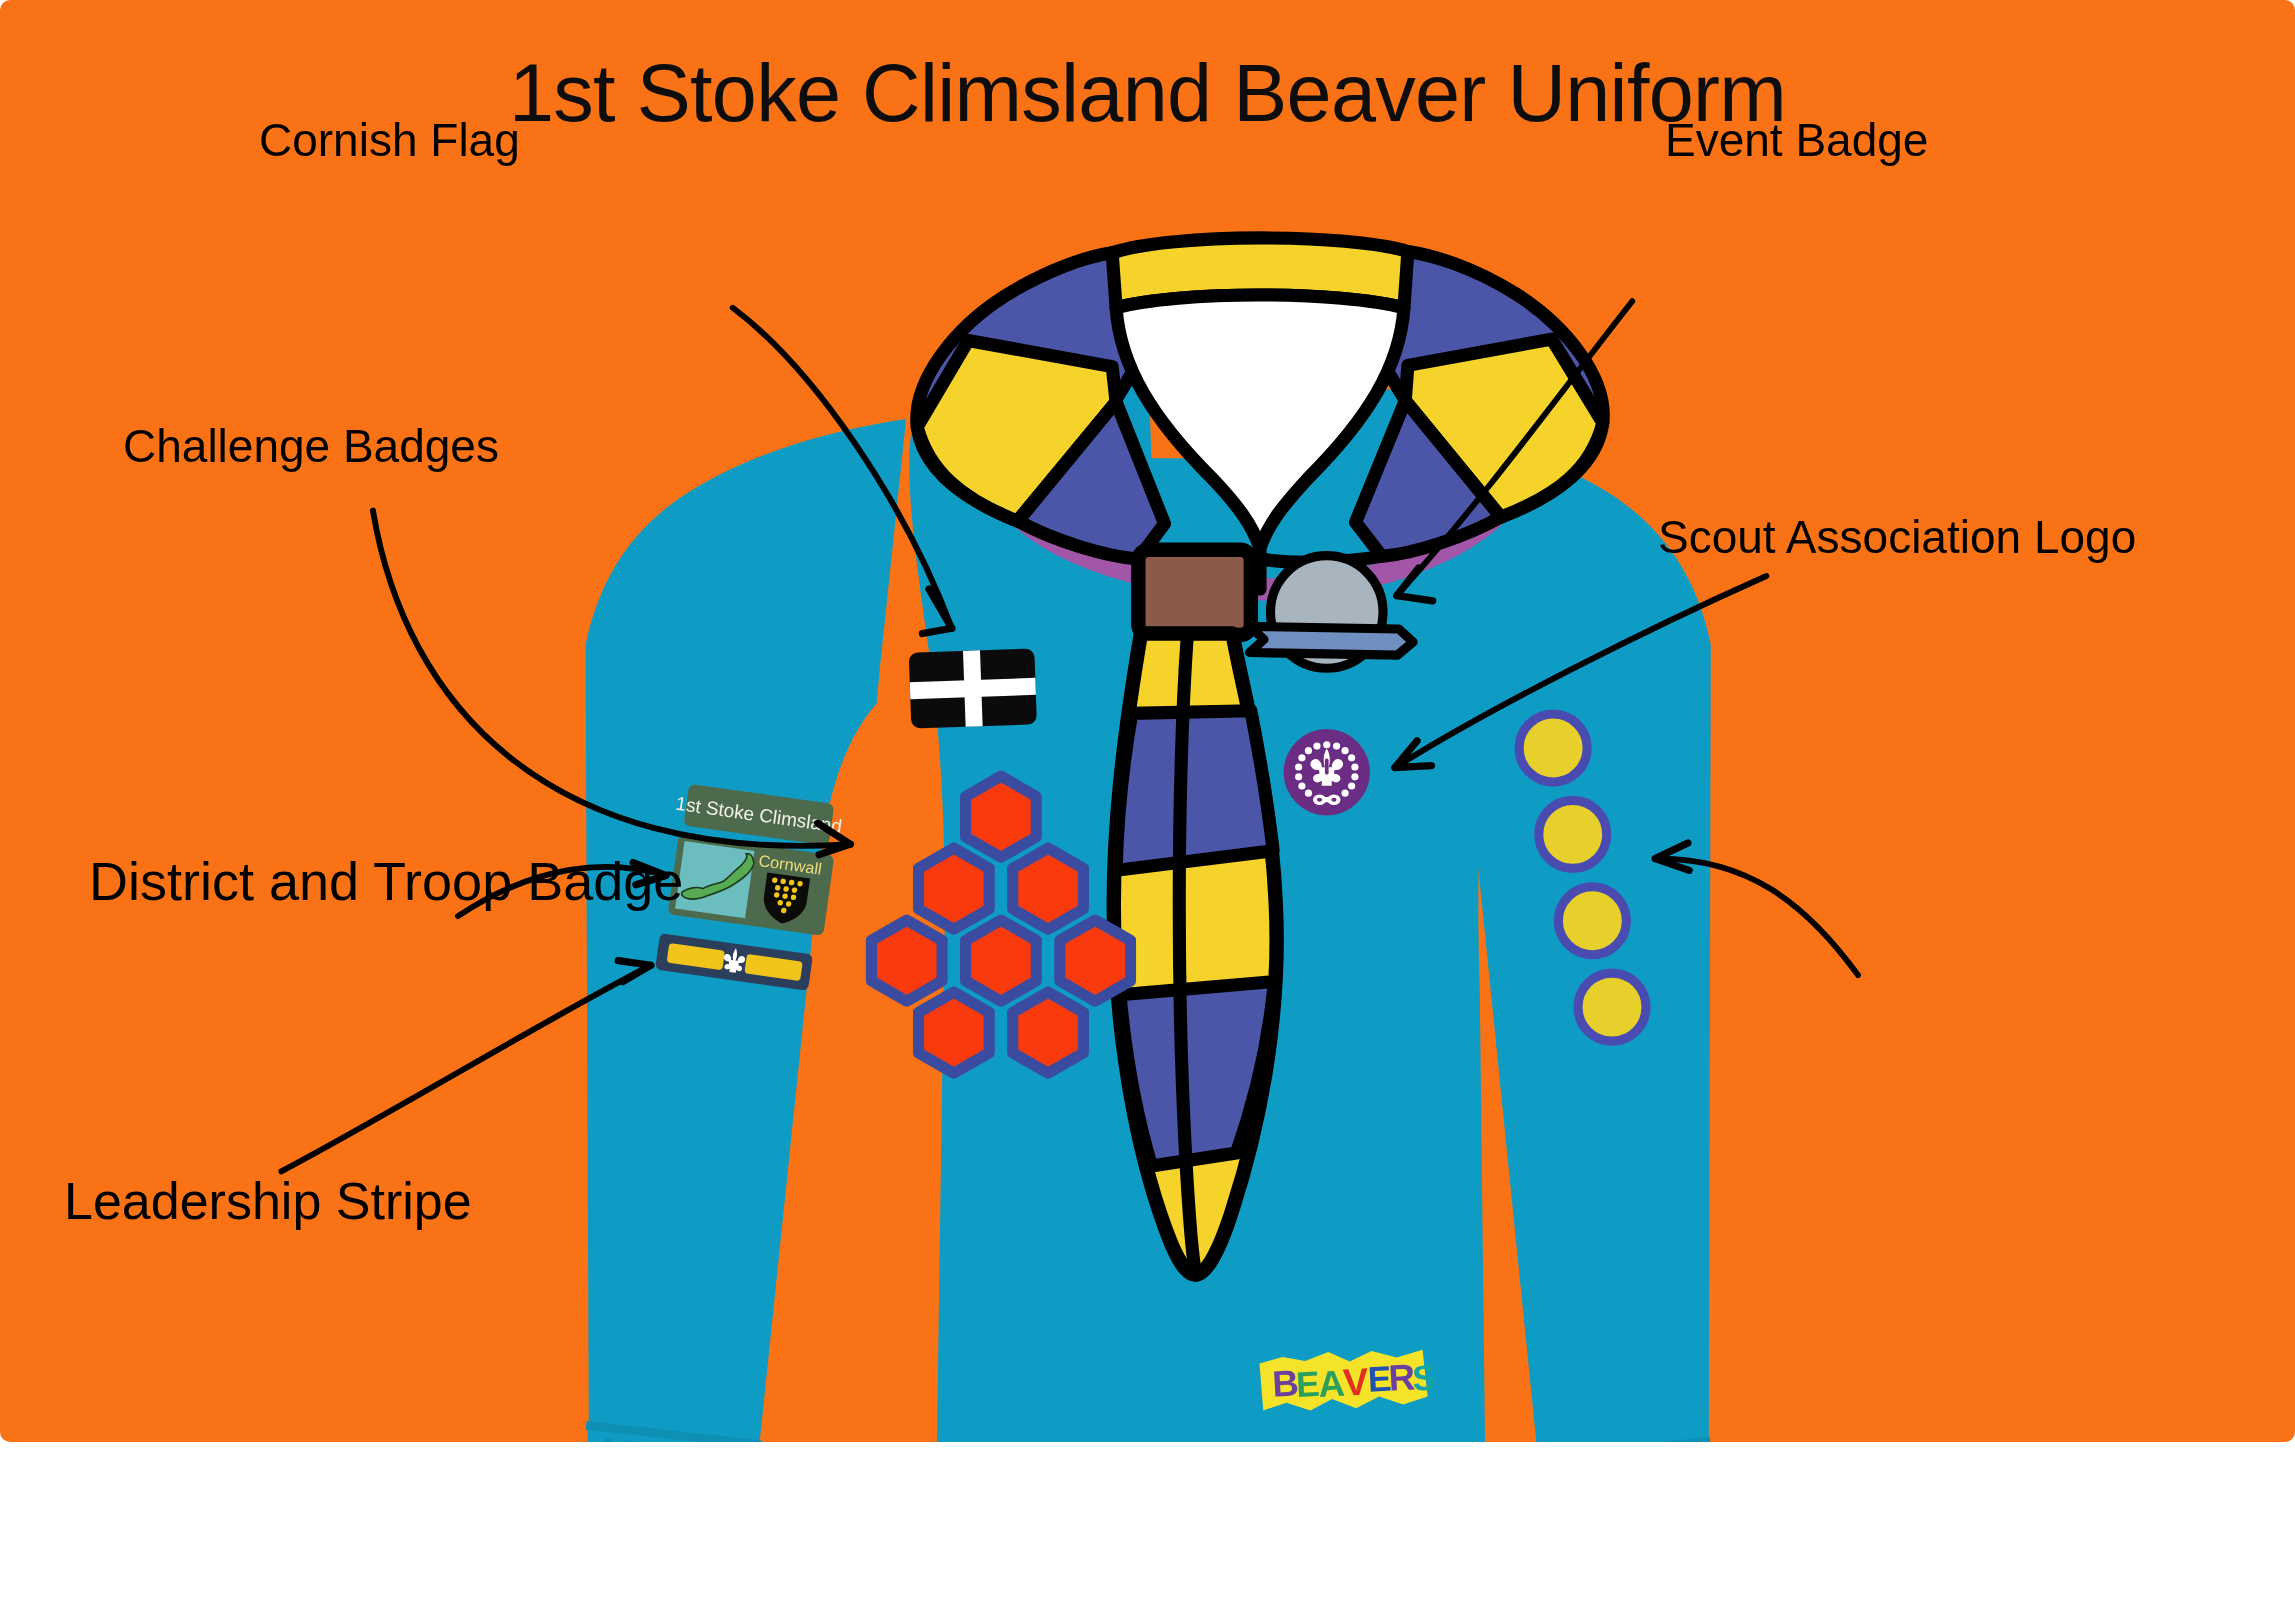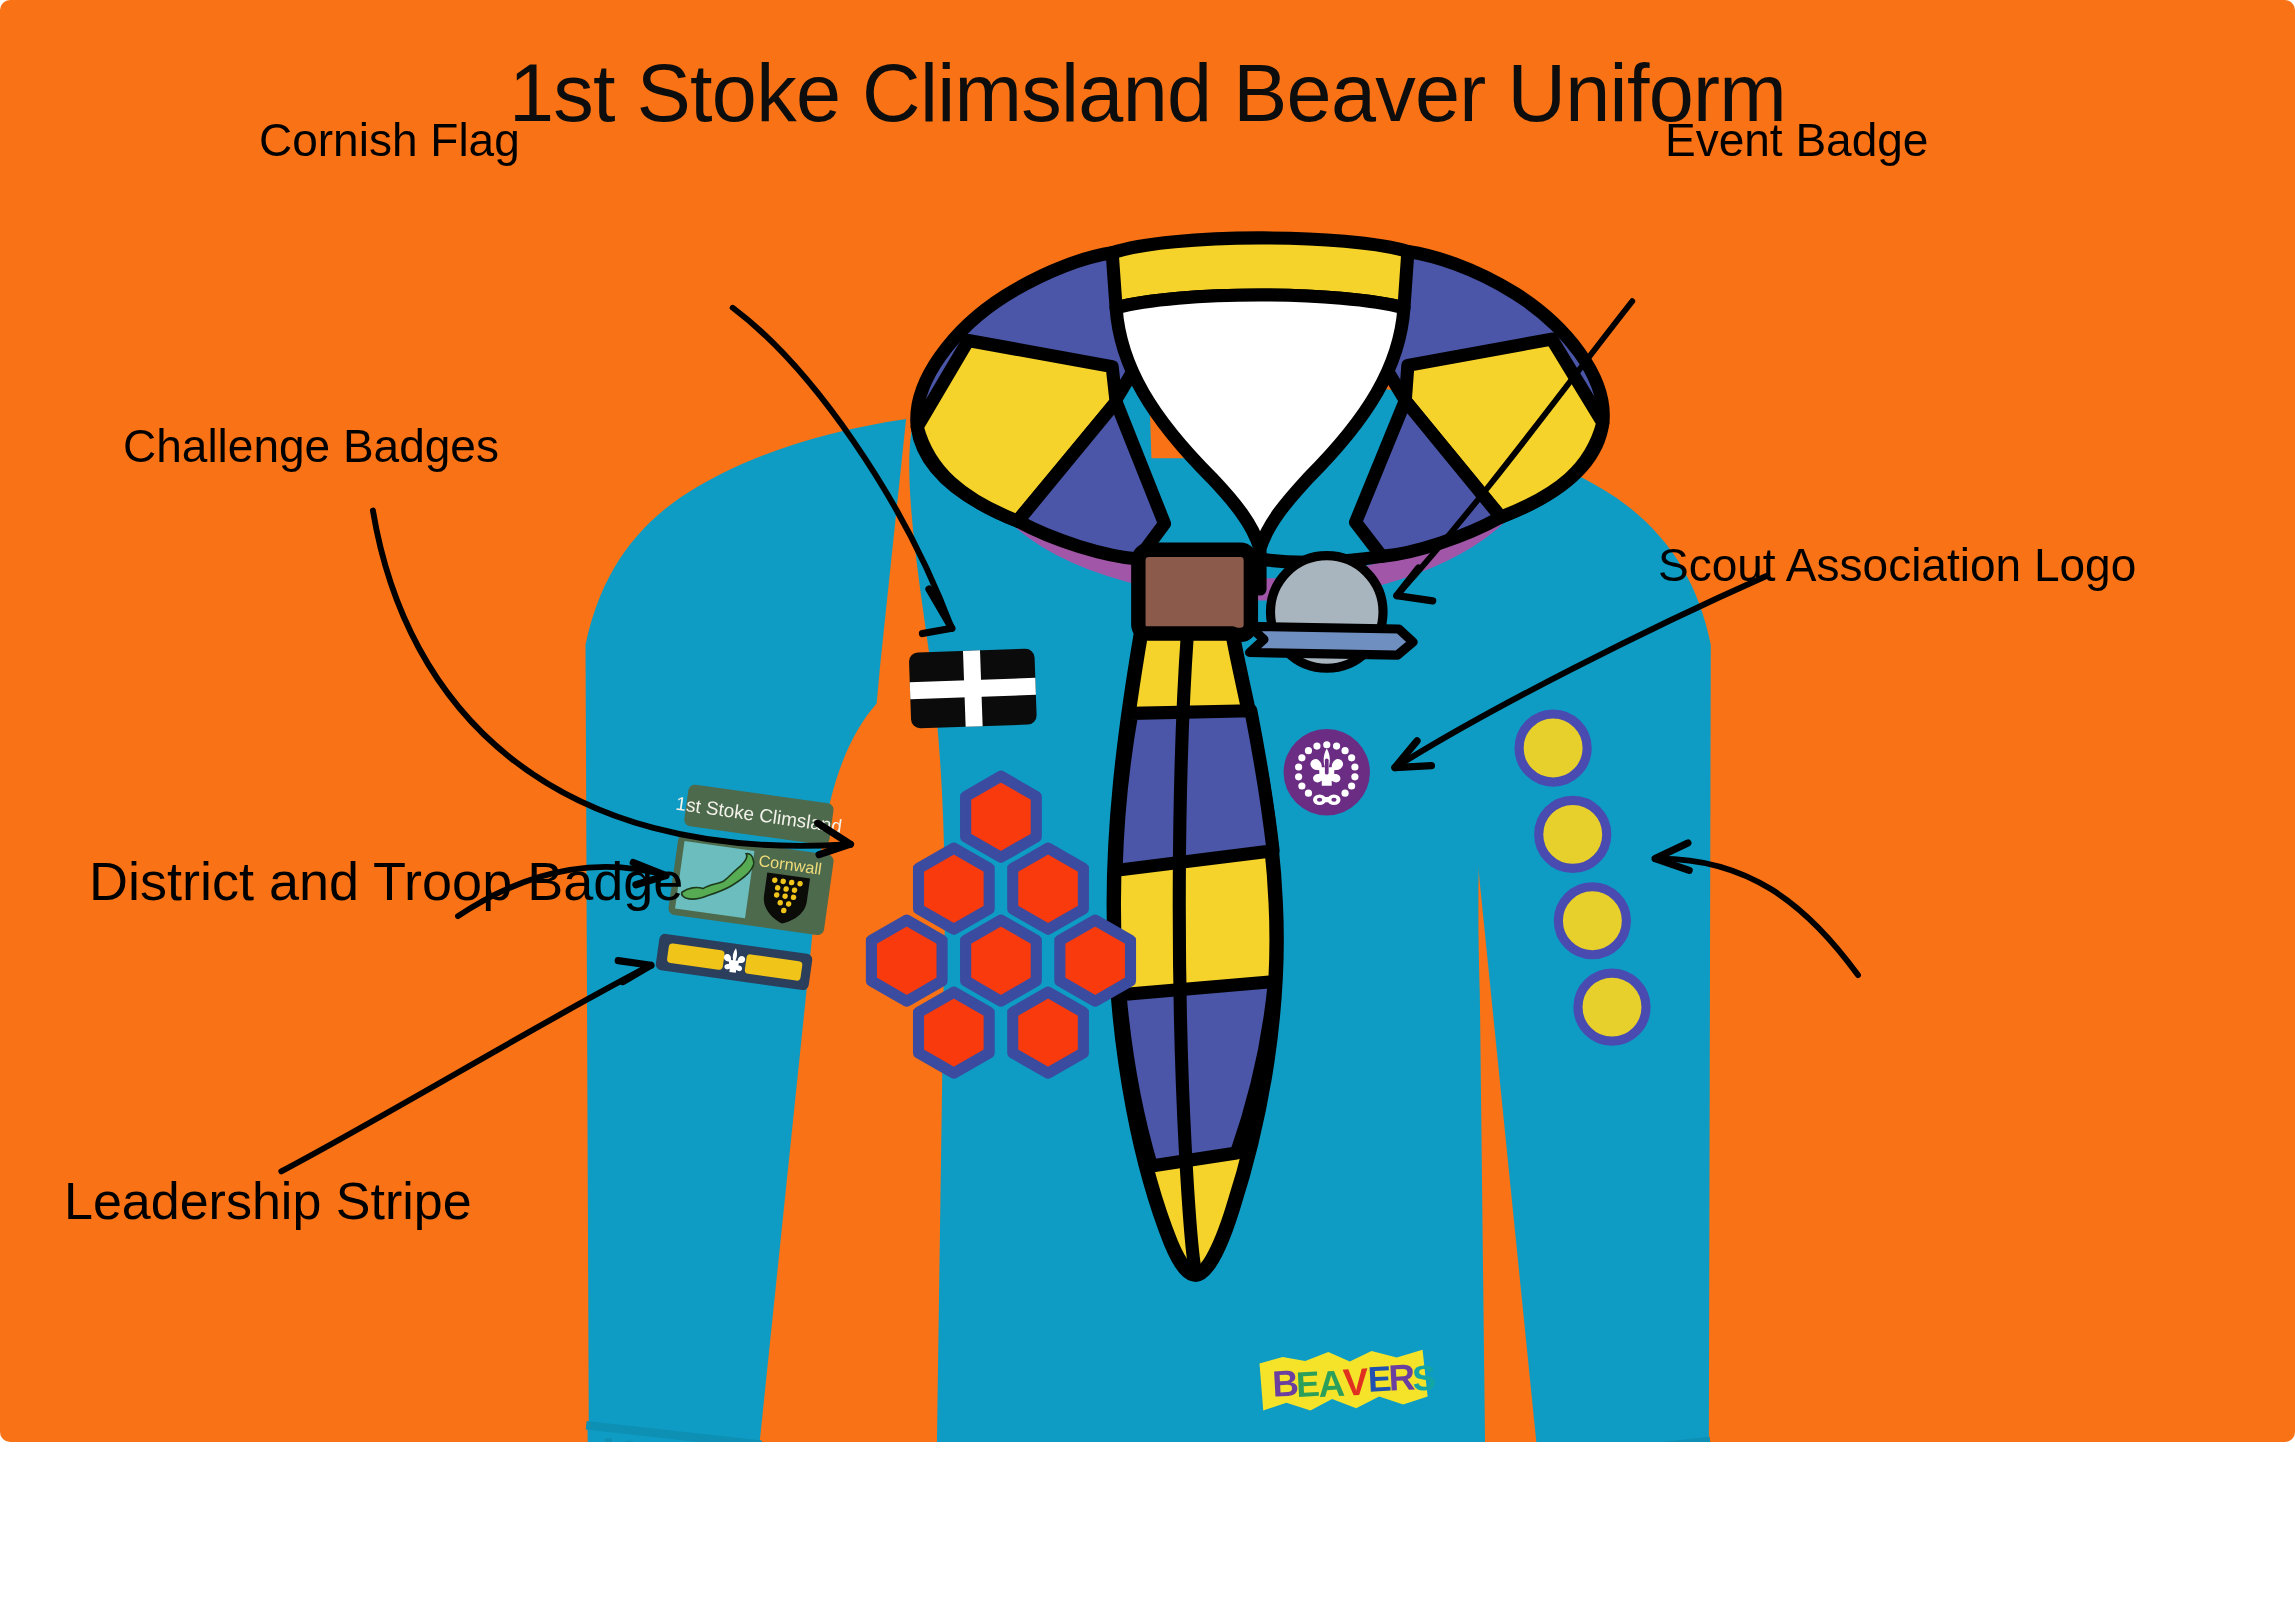"Scout Association Logo" div.lbl { top: 538px -> 510px }
